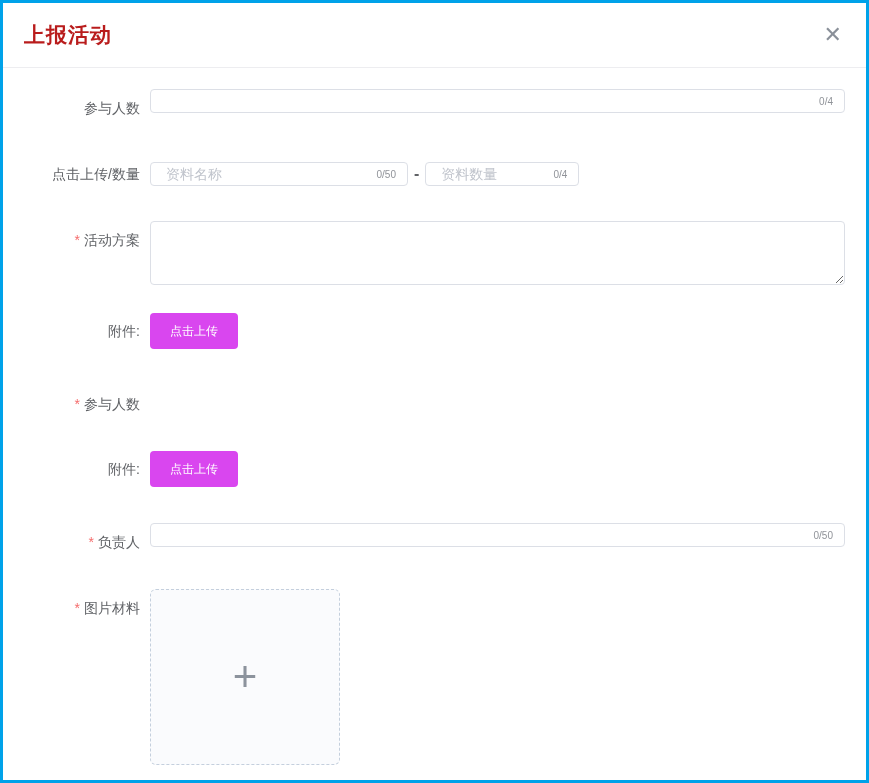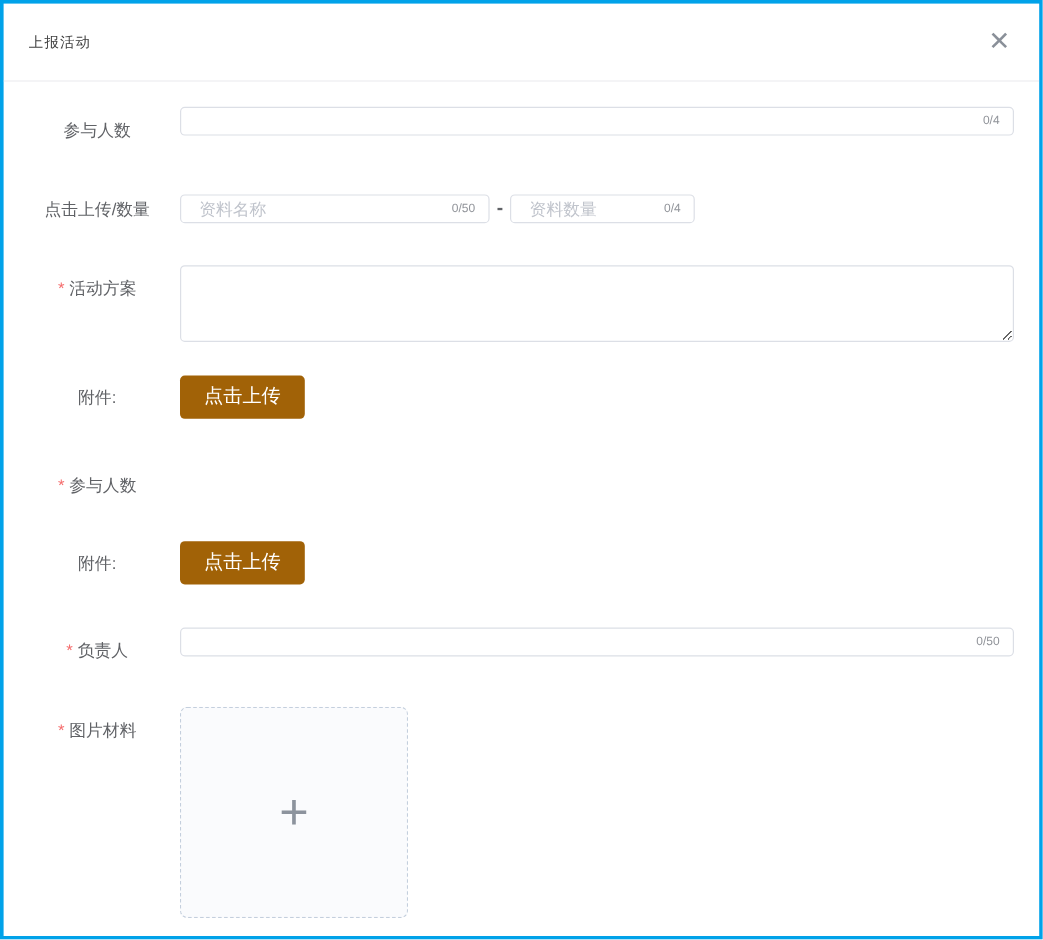"上报活动" .dialog-title { color: #404040 -> #b91c1c; font-size: 12px -> 21px; font-weight: 400 -> 700 }
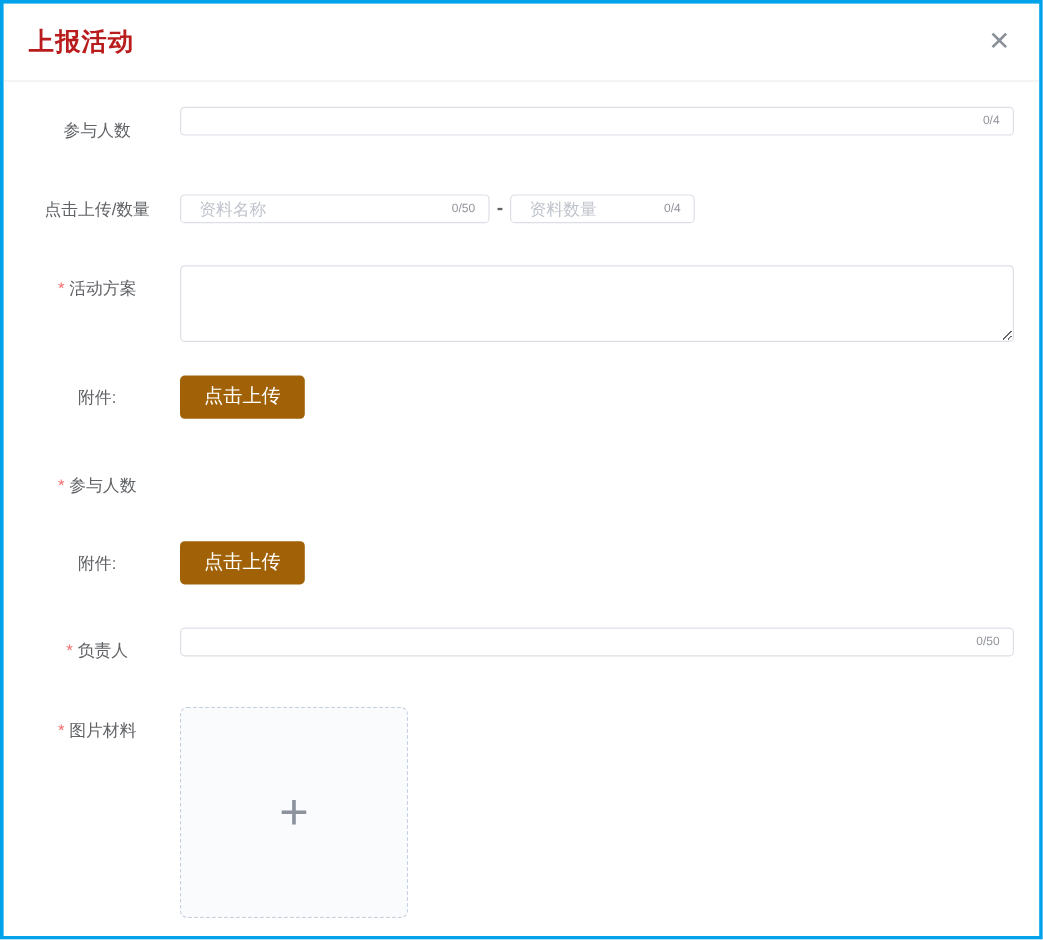"参与人数" .form-label { text-align: center -> right }
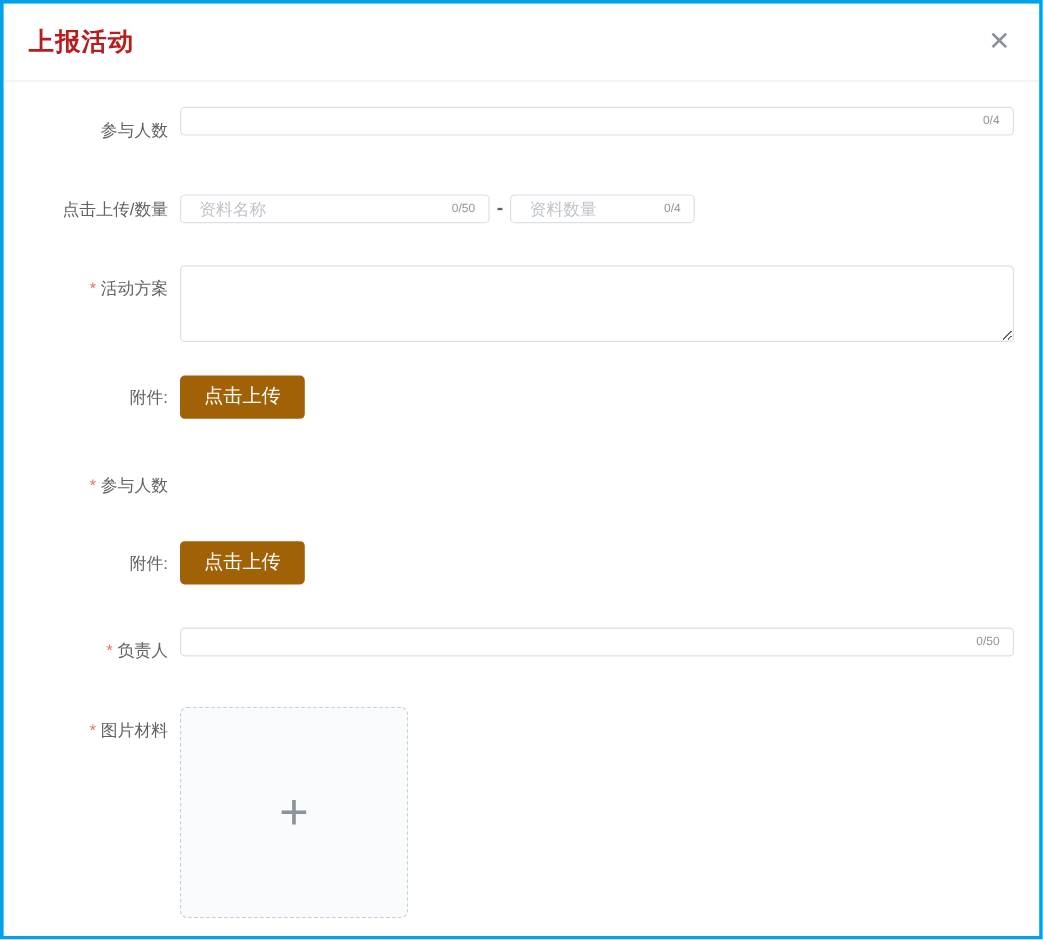"点击上传" .upload-btn { background: #a16207 -> #d946ef; font-size: 16px -> 12px }
